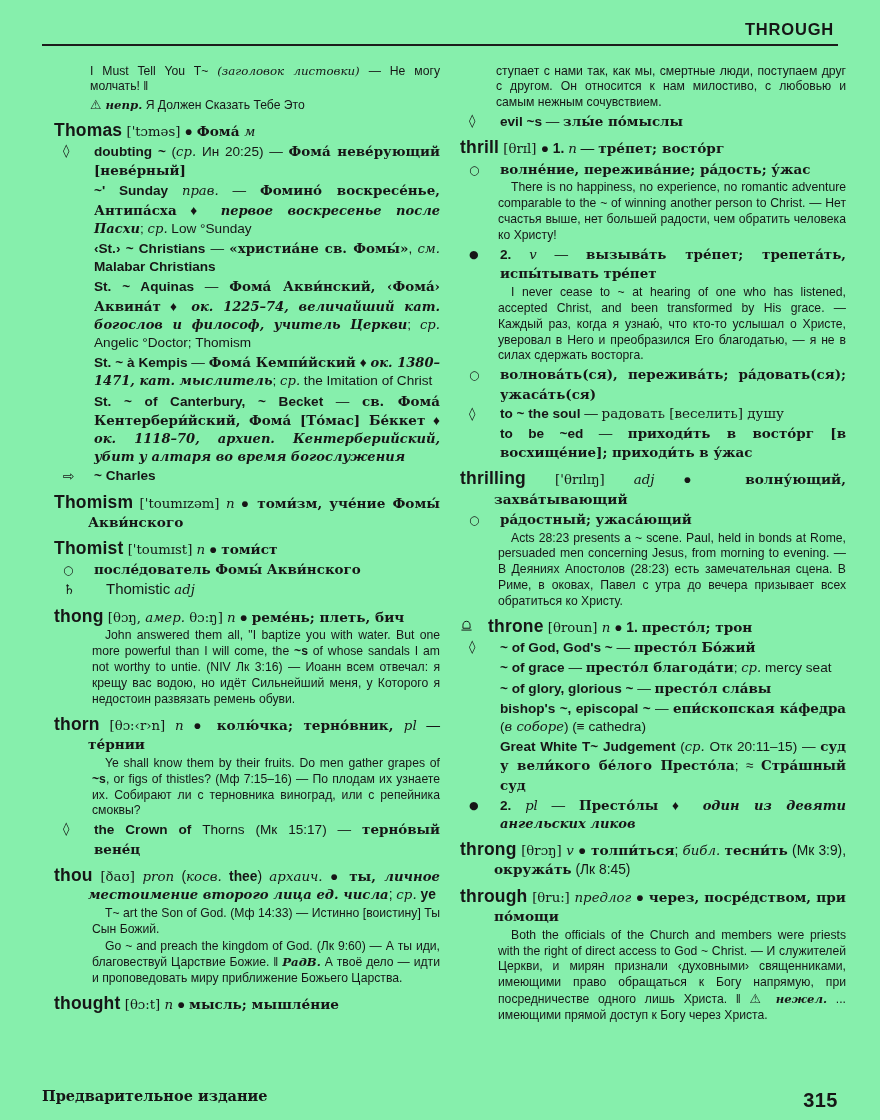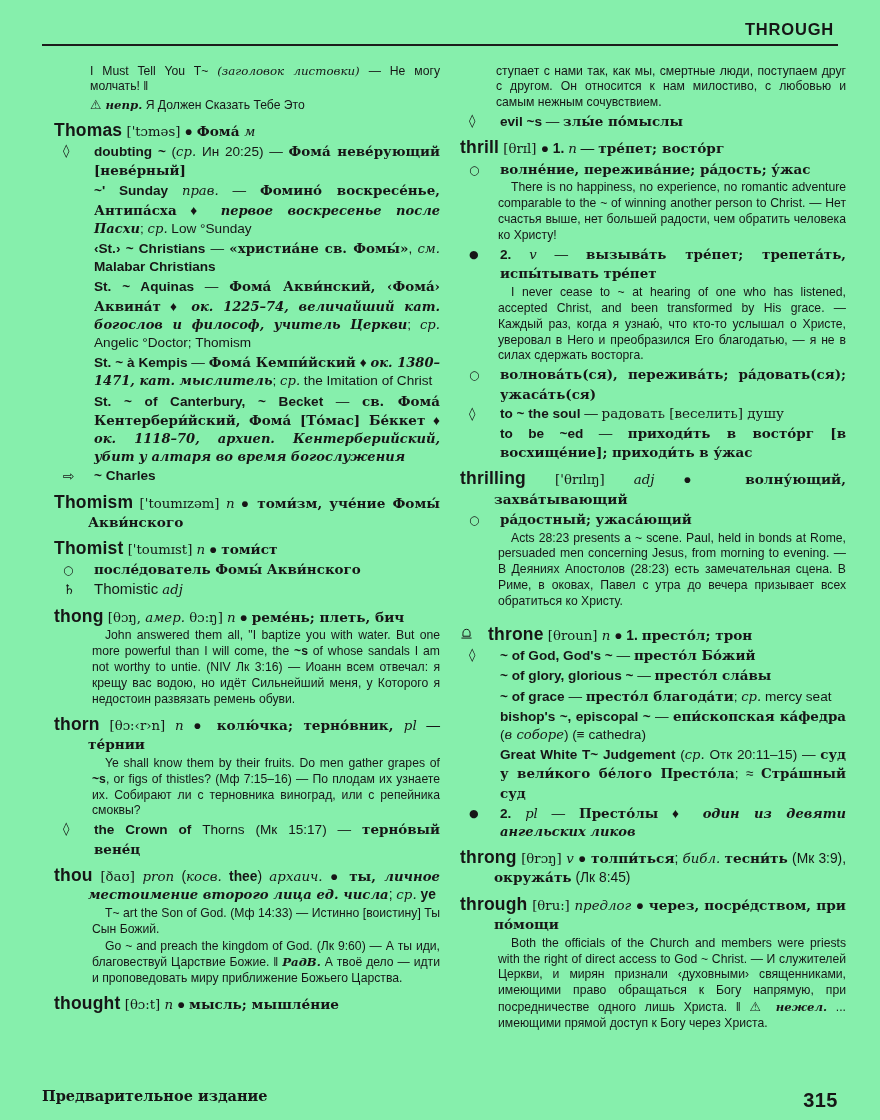"Thomistic" .t-m { margin-left: none -> 12px }
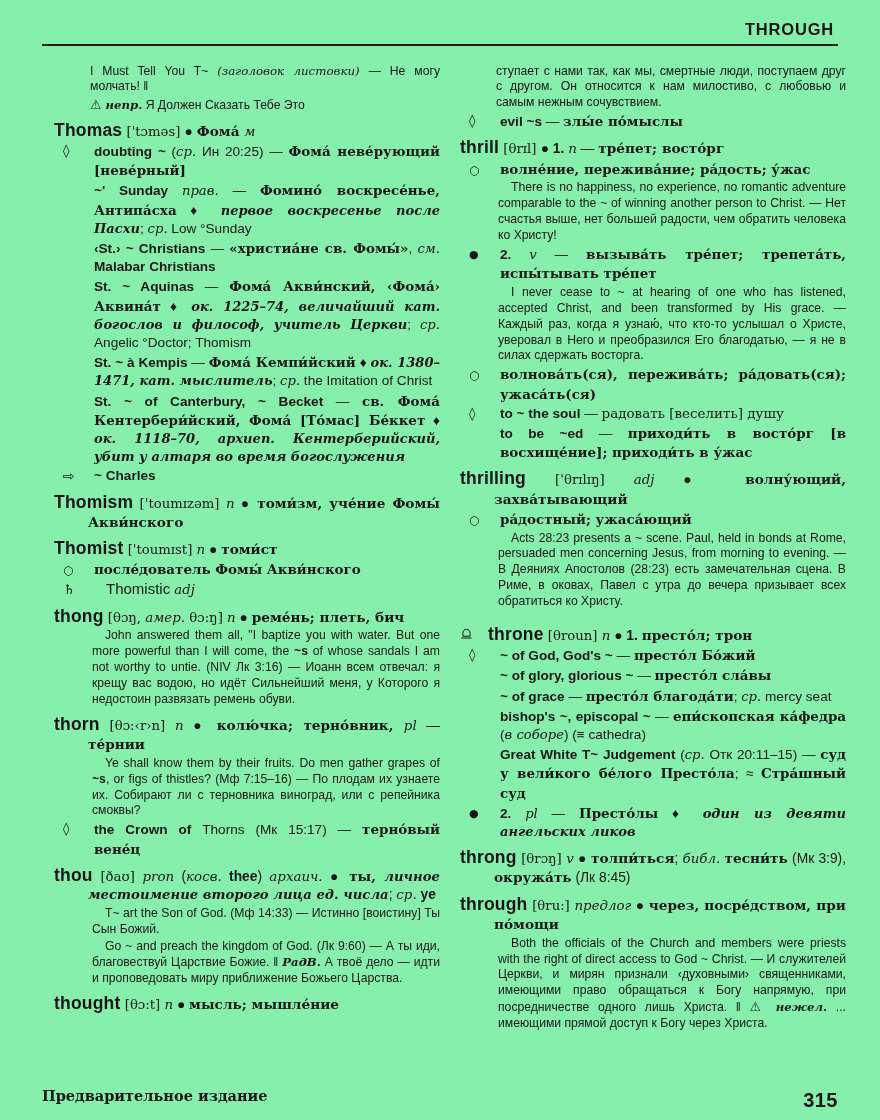"throne [θroun] n ● 1." .b-entrym { margin-top: 15px -> 7px }
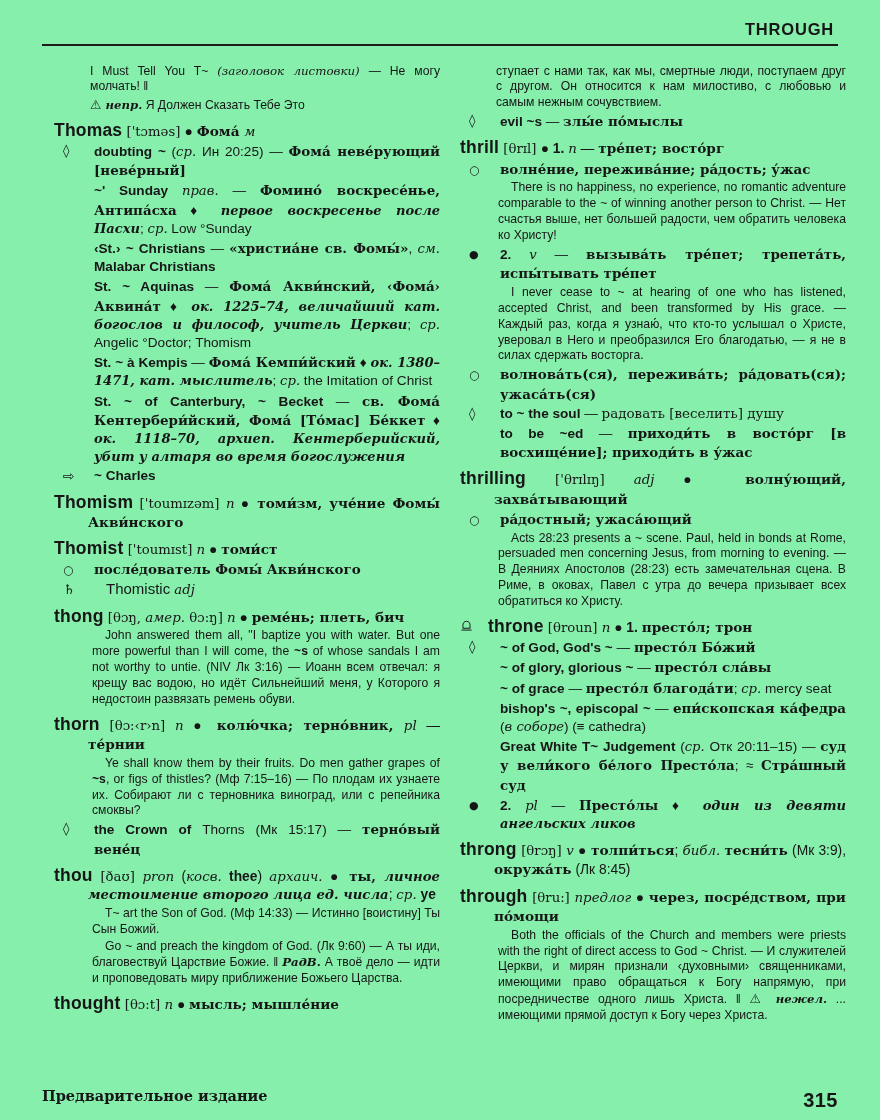"~ of glory, glorious ~" div.blk { order: before "~ of grace — престо́л" -> after "~ of grace — престо́л" }
